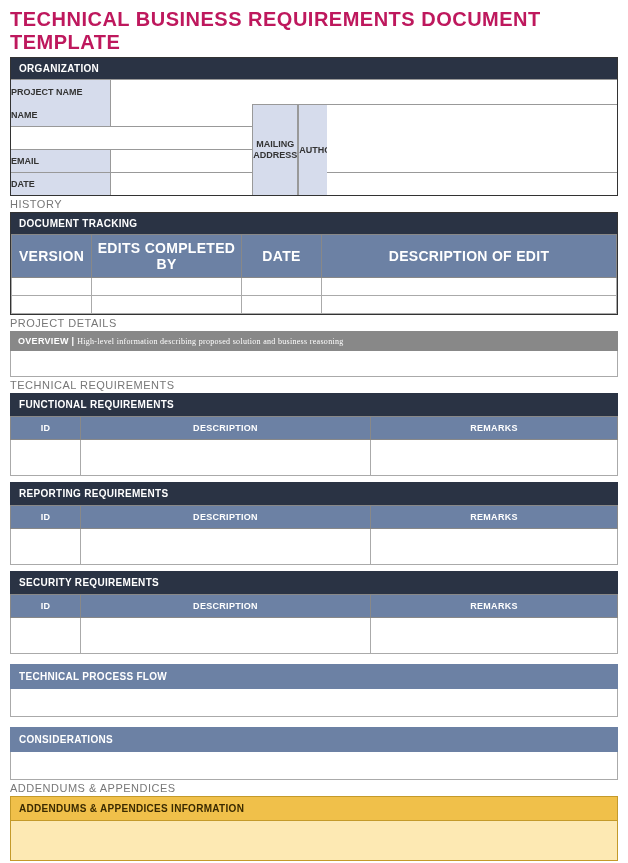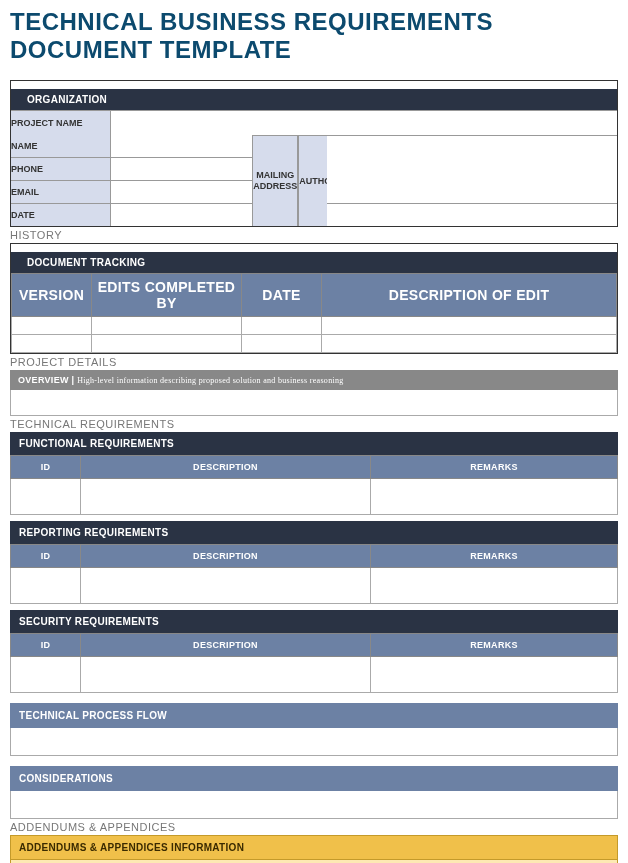"TECHNICAL BUSINESS REQUIREMENTS DOCUMENT" .doc-title { color: #0c4a6e -> #be185d; font-size: 24px -> 20px; margin-bottom: 16px -> 3px }
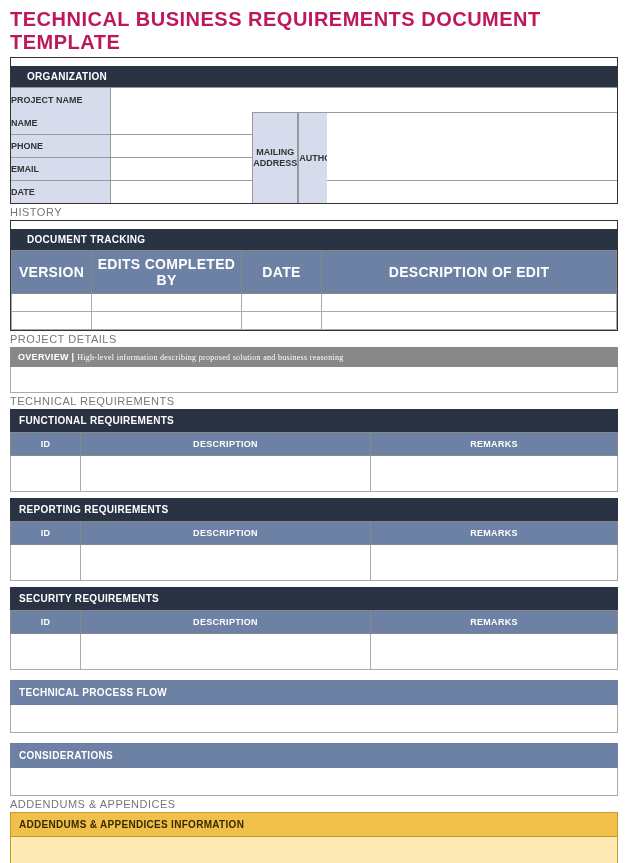"ORGANIZATION" .dark-header { margin-top: 8px -> none; padding: 5px 16px -> 5px 8px }
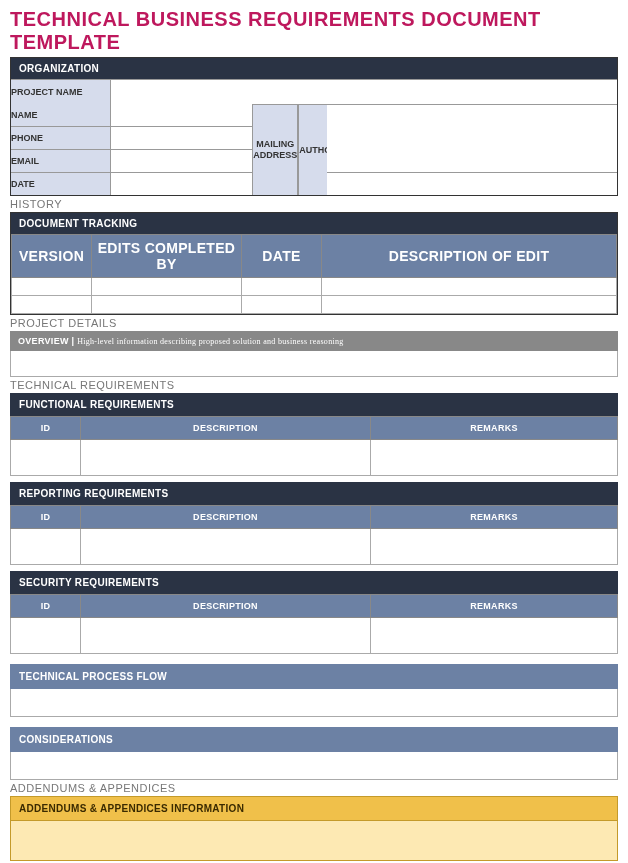"PHONE" div.label-cell { html: <div>PHONE</div> -> none }
